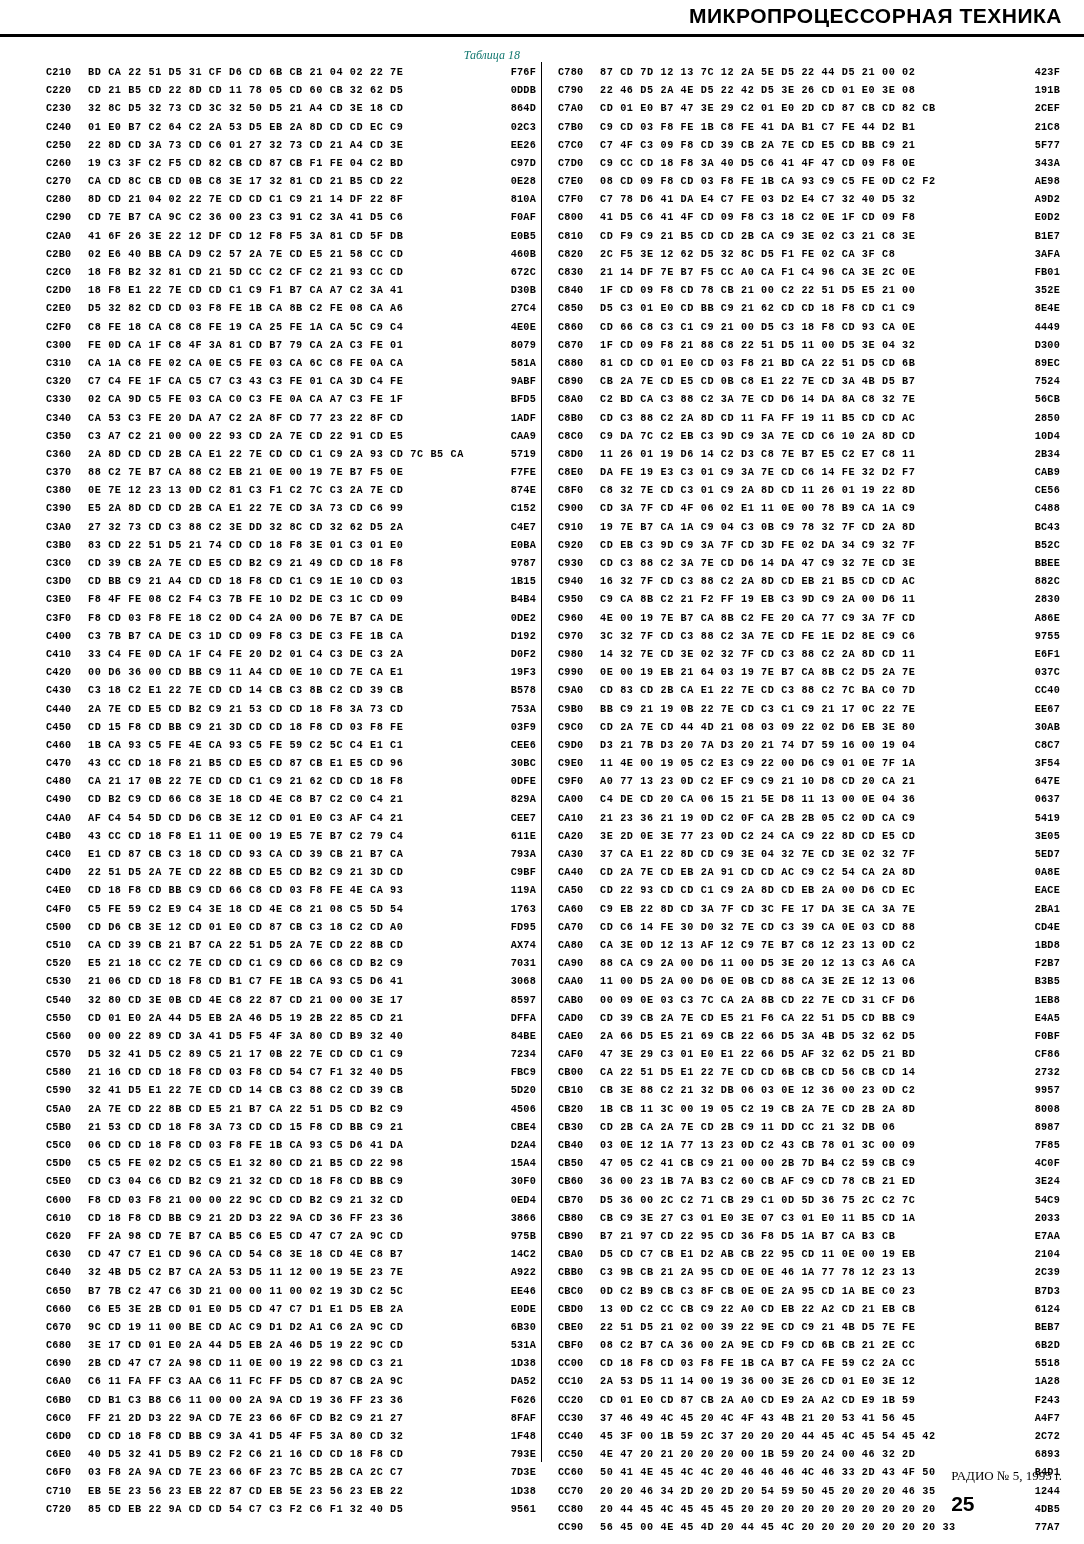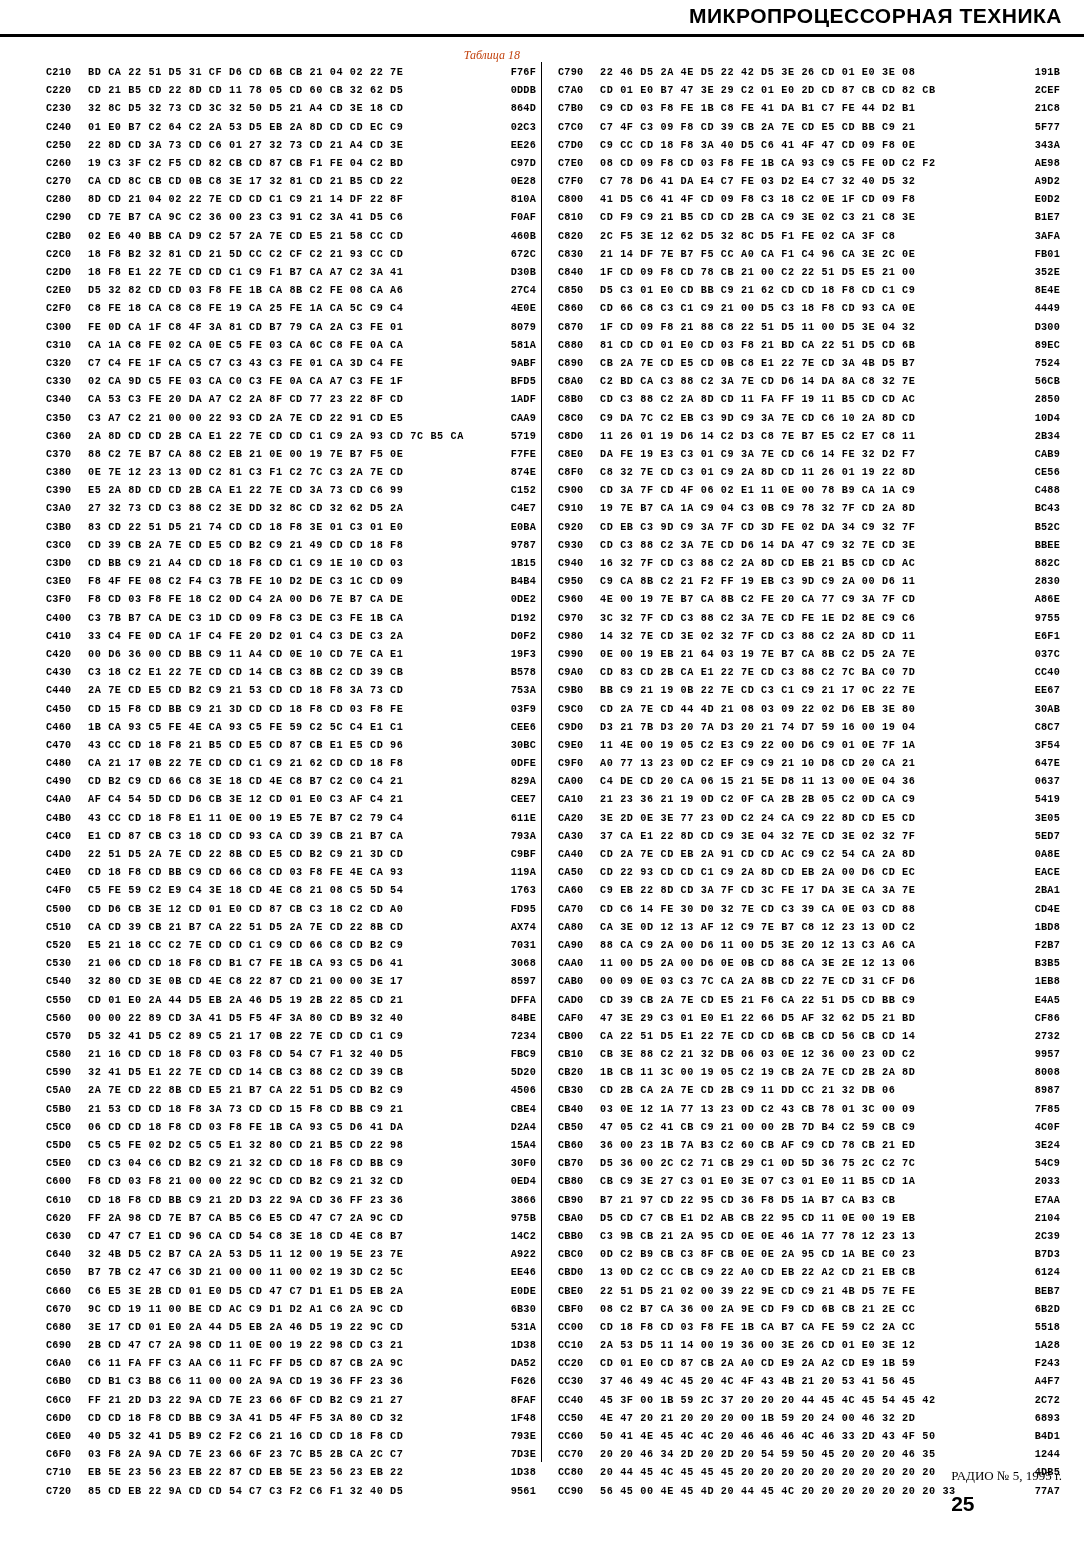"Таблица 18" .table-caption { color: #c2410c -> #0f766e }
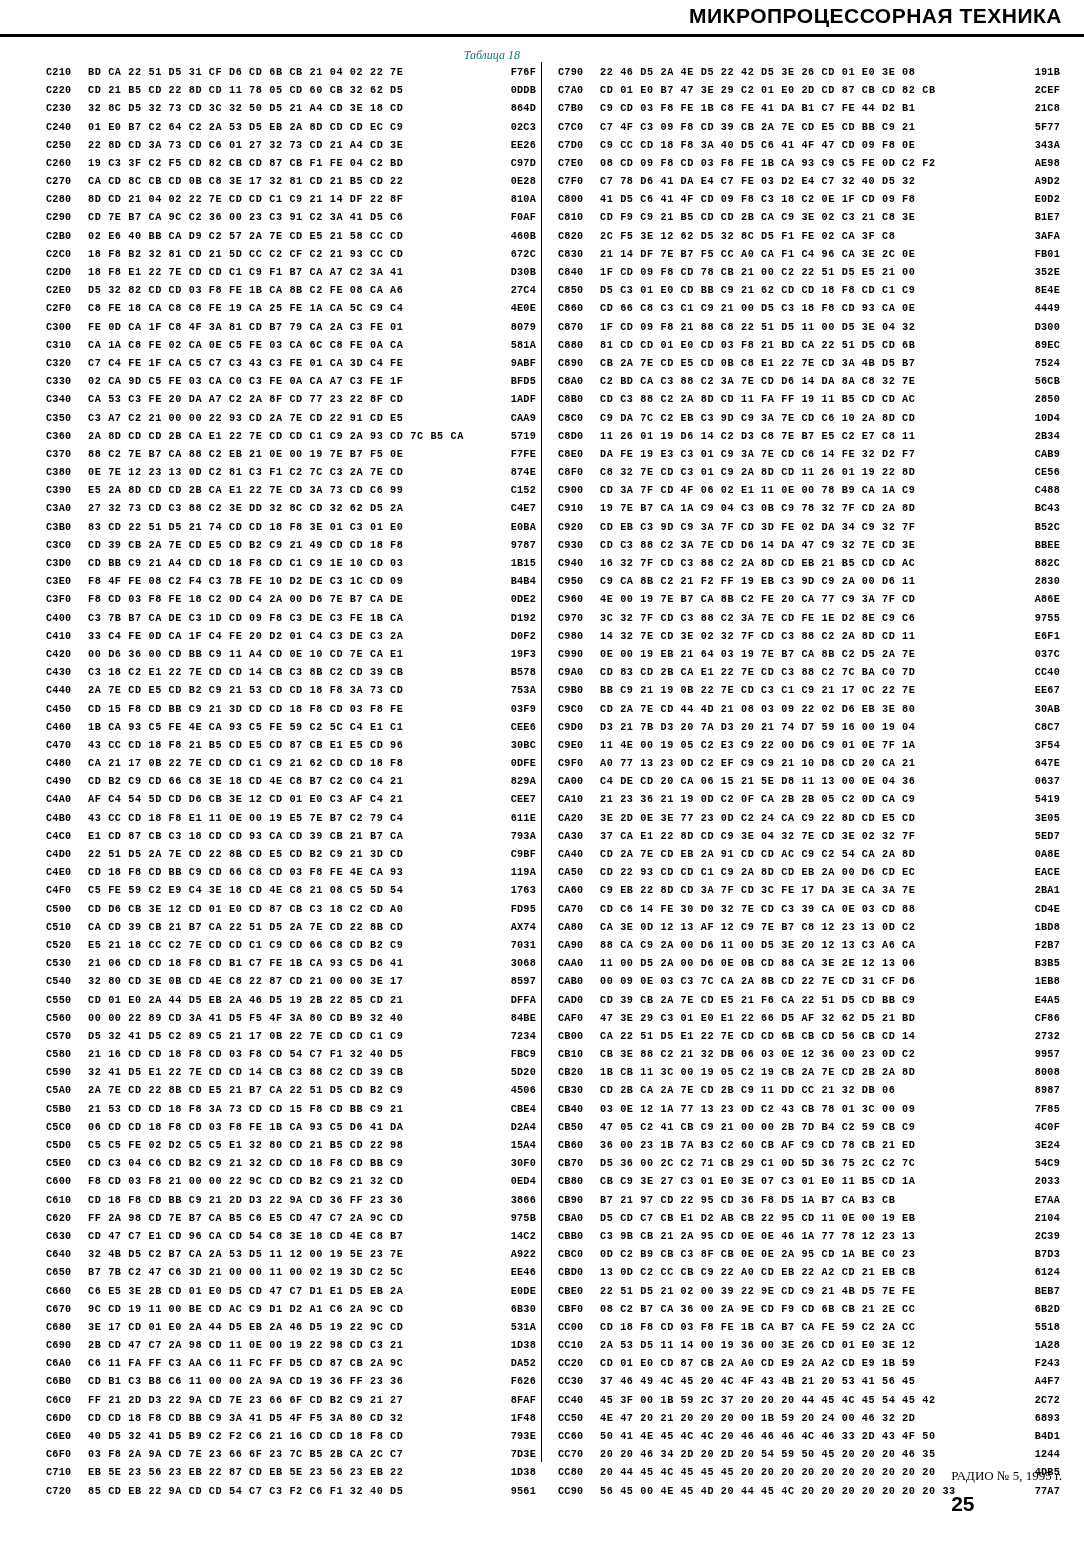"C780" tr { html: none -> <tr> <td>C780</td> <td>87 CD 7D 12 13 7C 12 2A 5E D5 22 44 D5 21 00 02</td> <td>423F</td> </tr> }
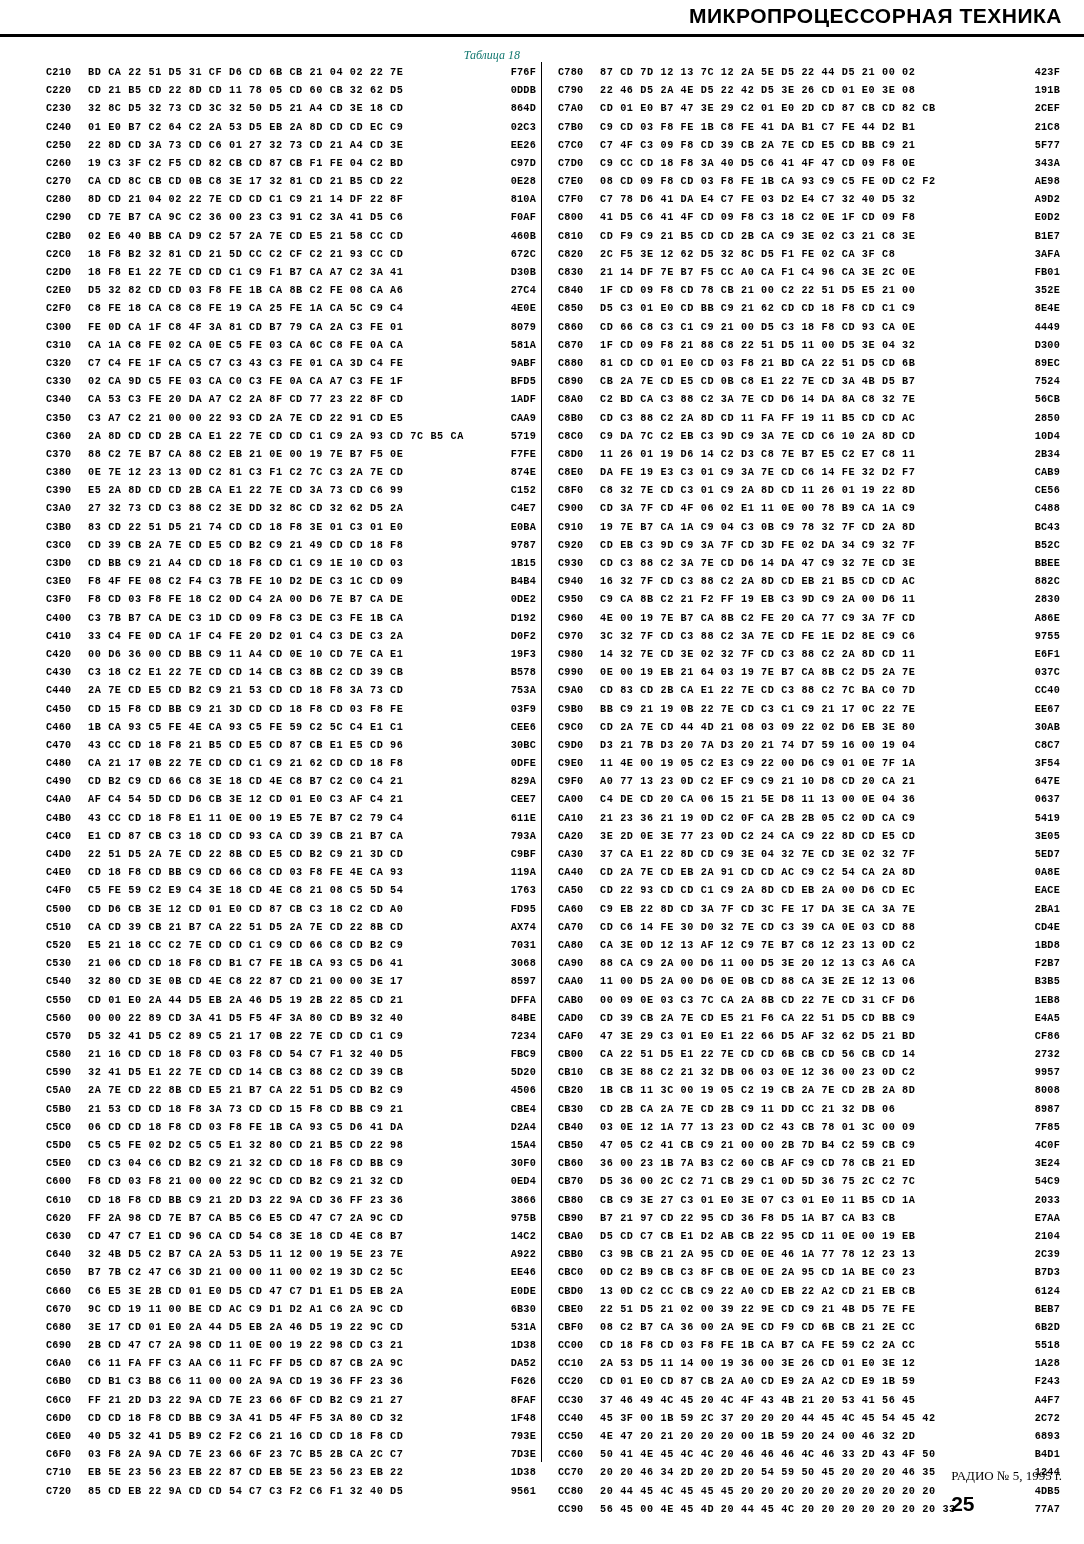"C2A0" tr { html: none -> <tr> <td>C2A0</td> <td>41 6F 26 3E 22 12 DF CD 12 F8 F5 3A 81 CD 5F DB</td> <td>E0B5</td> </tr> }
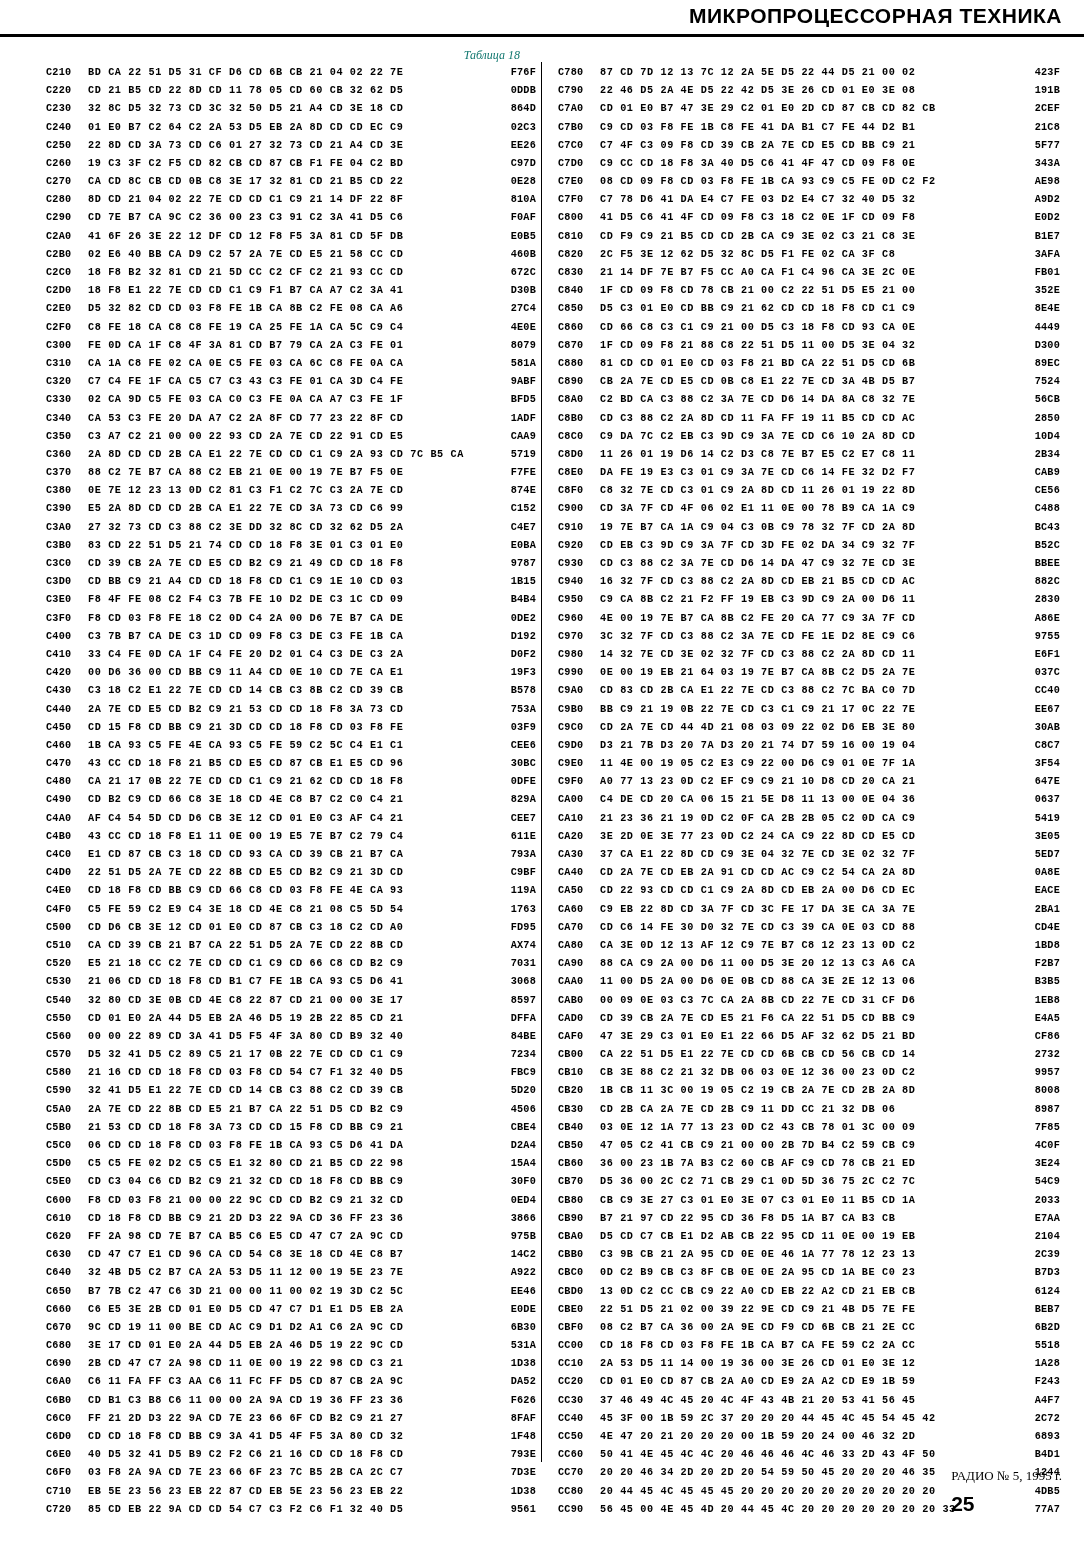"CAE0" tr { html: none -> <tr> <td>CAE0</td> <td>2A 66 D5 E5 21 69 CB 22 66 D5 3A 4B D5 32 62 D5</td> <td>F0BF</td> </tr> }
